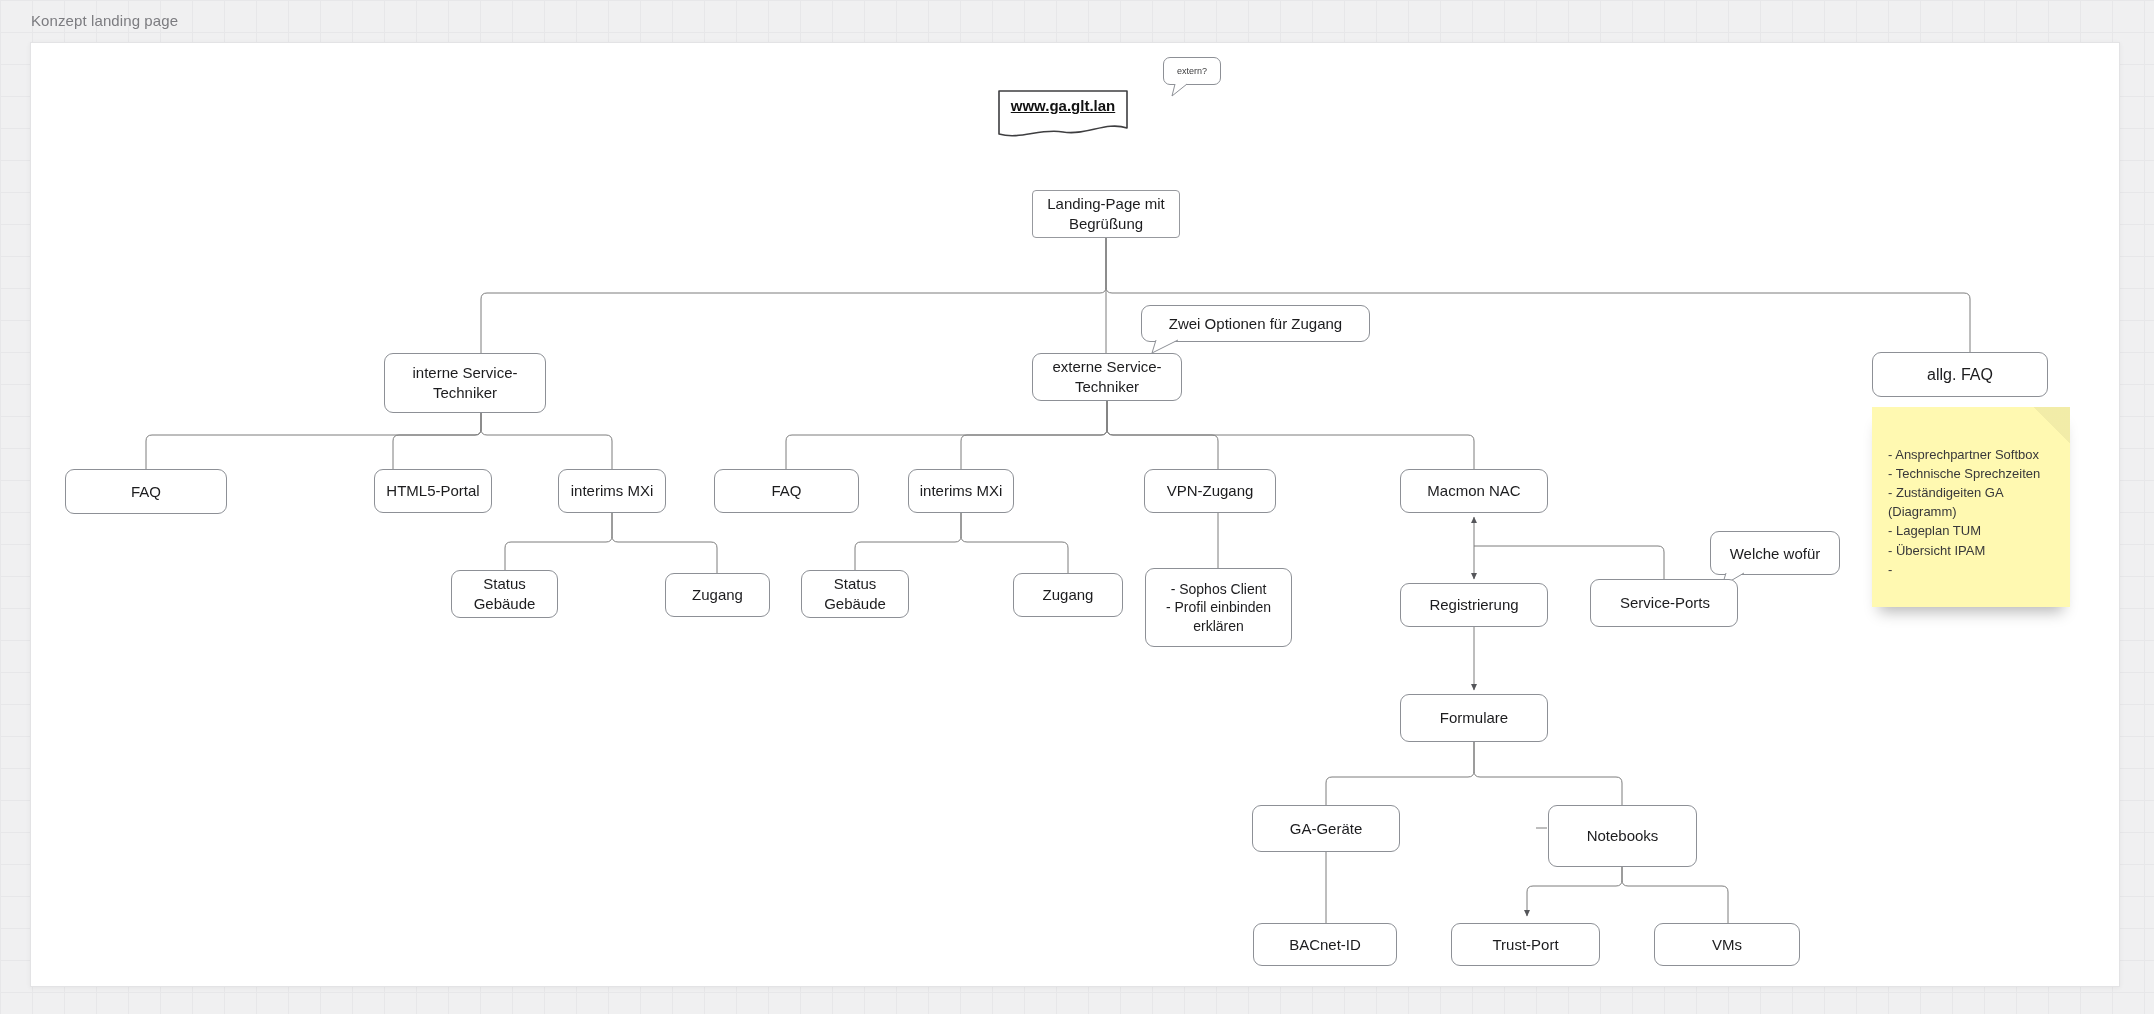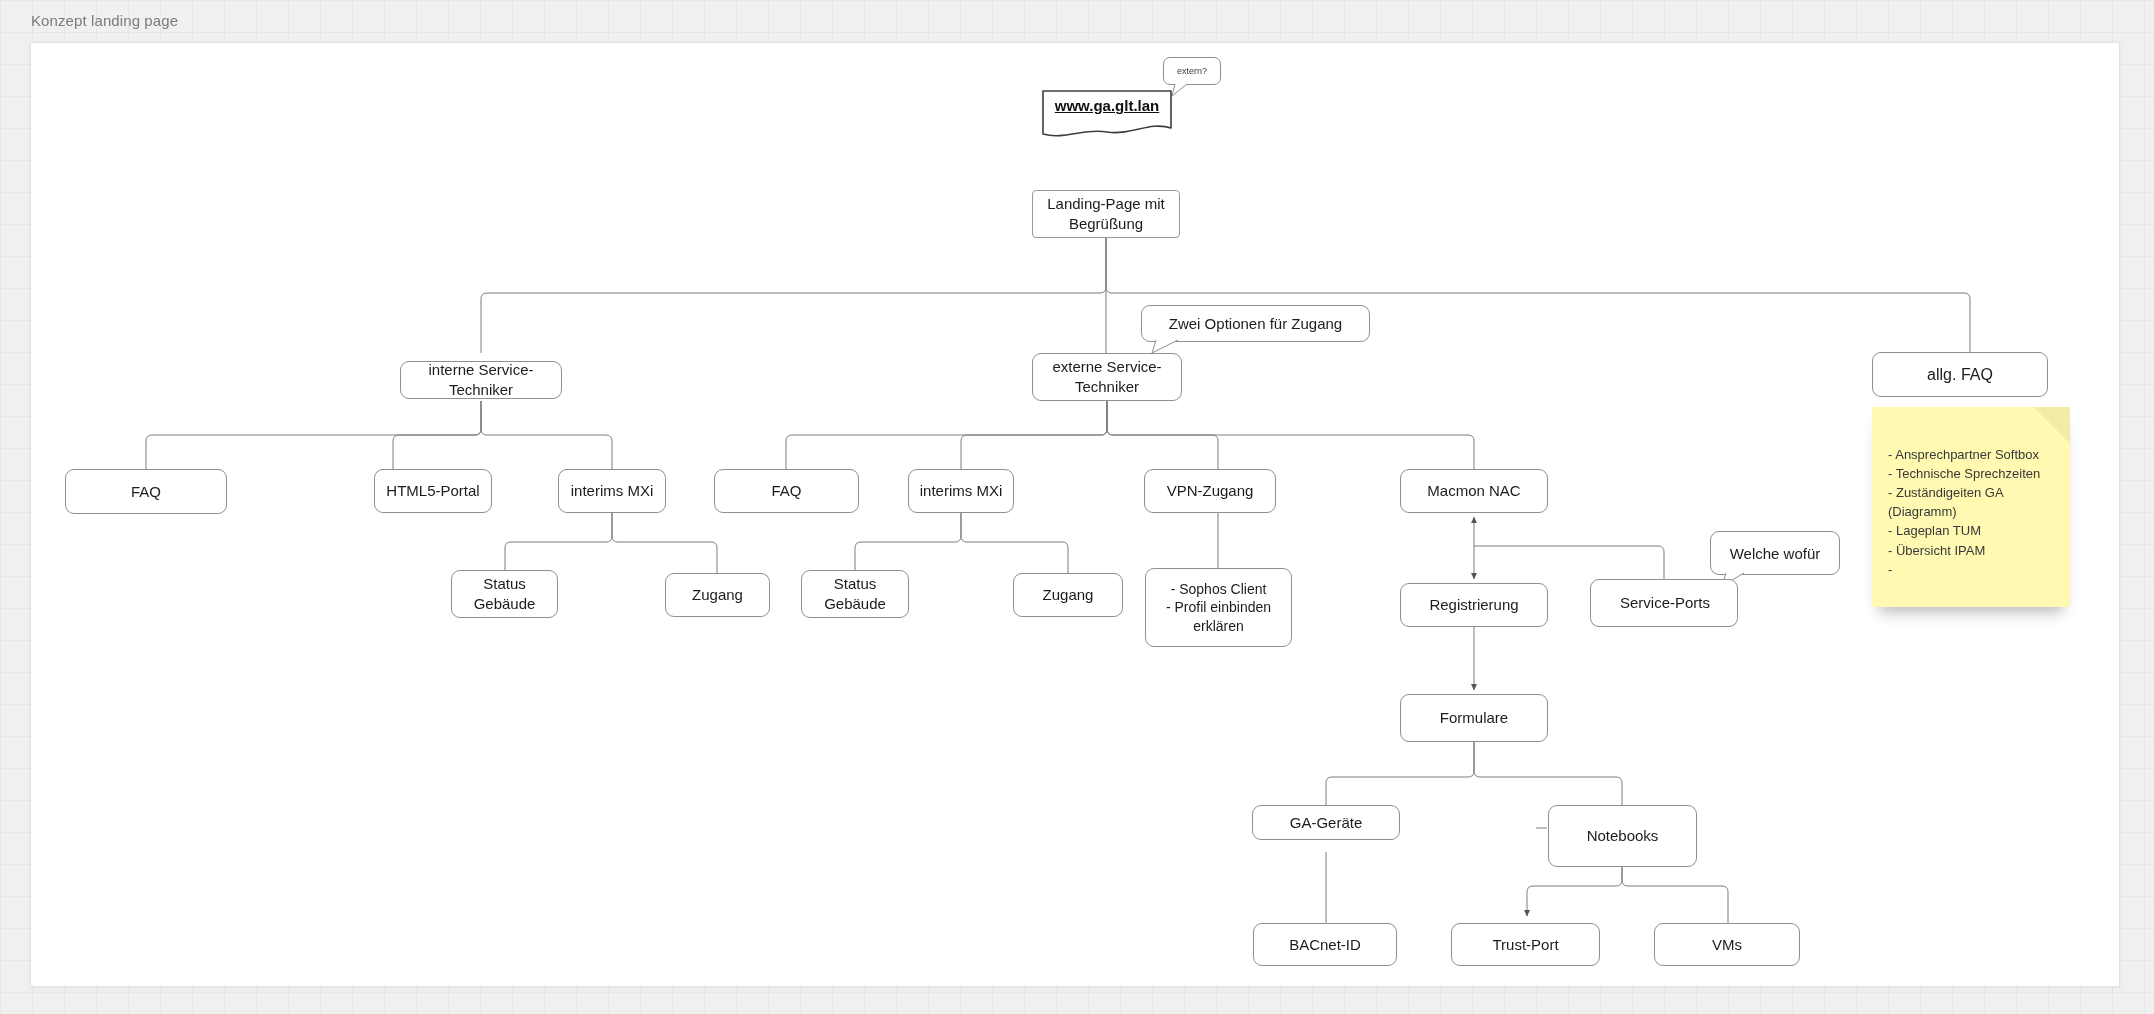"www.ga.glt.lan" .doc-shape { left: 1042px -> 998px }
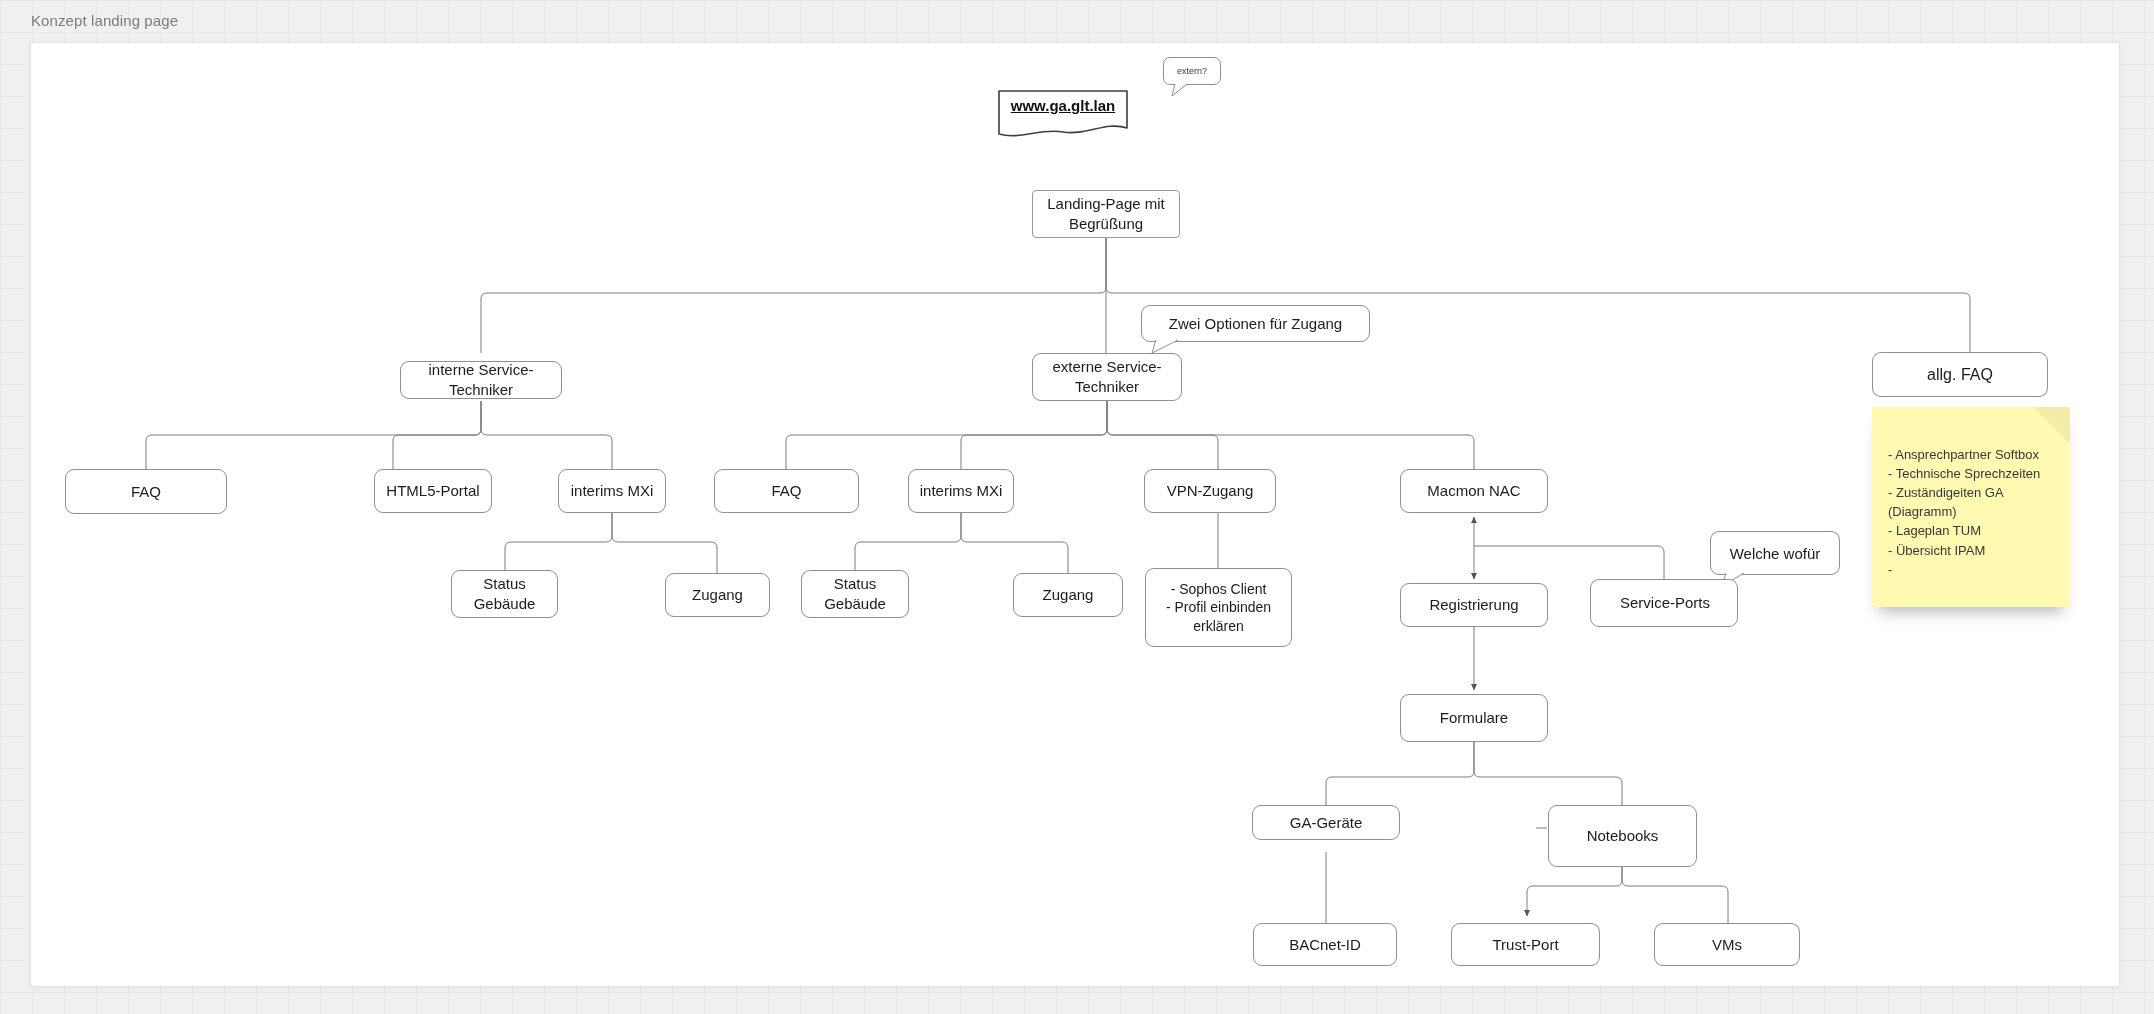"interne Service-Techniker" div.node { height: 38px -> 60px; left: 400px -> 384px; margin-top: 8px -> none }
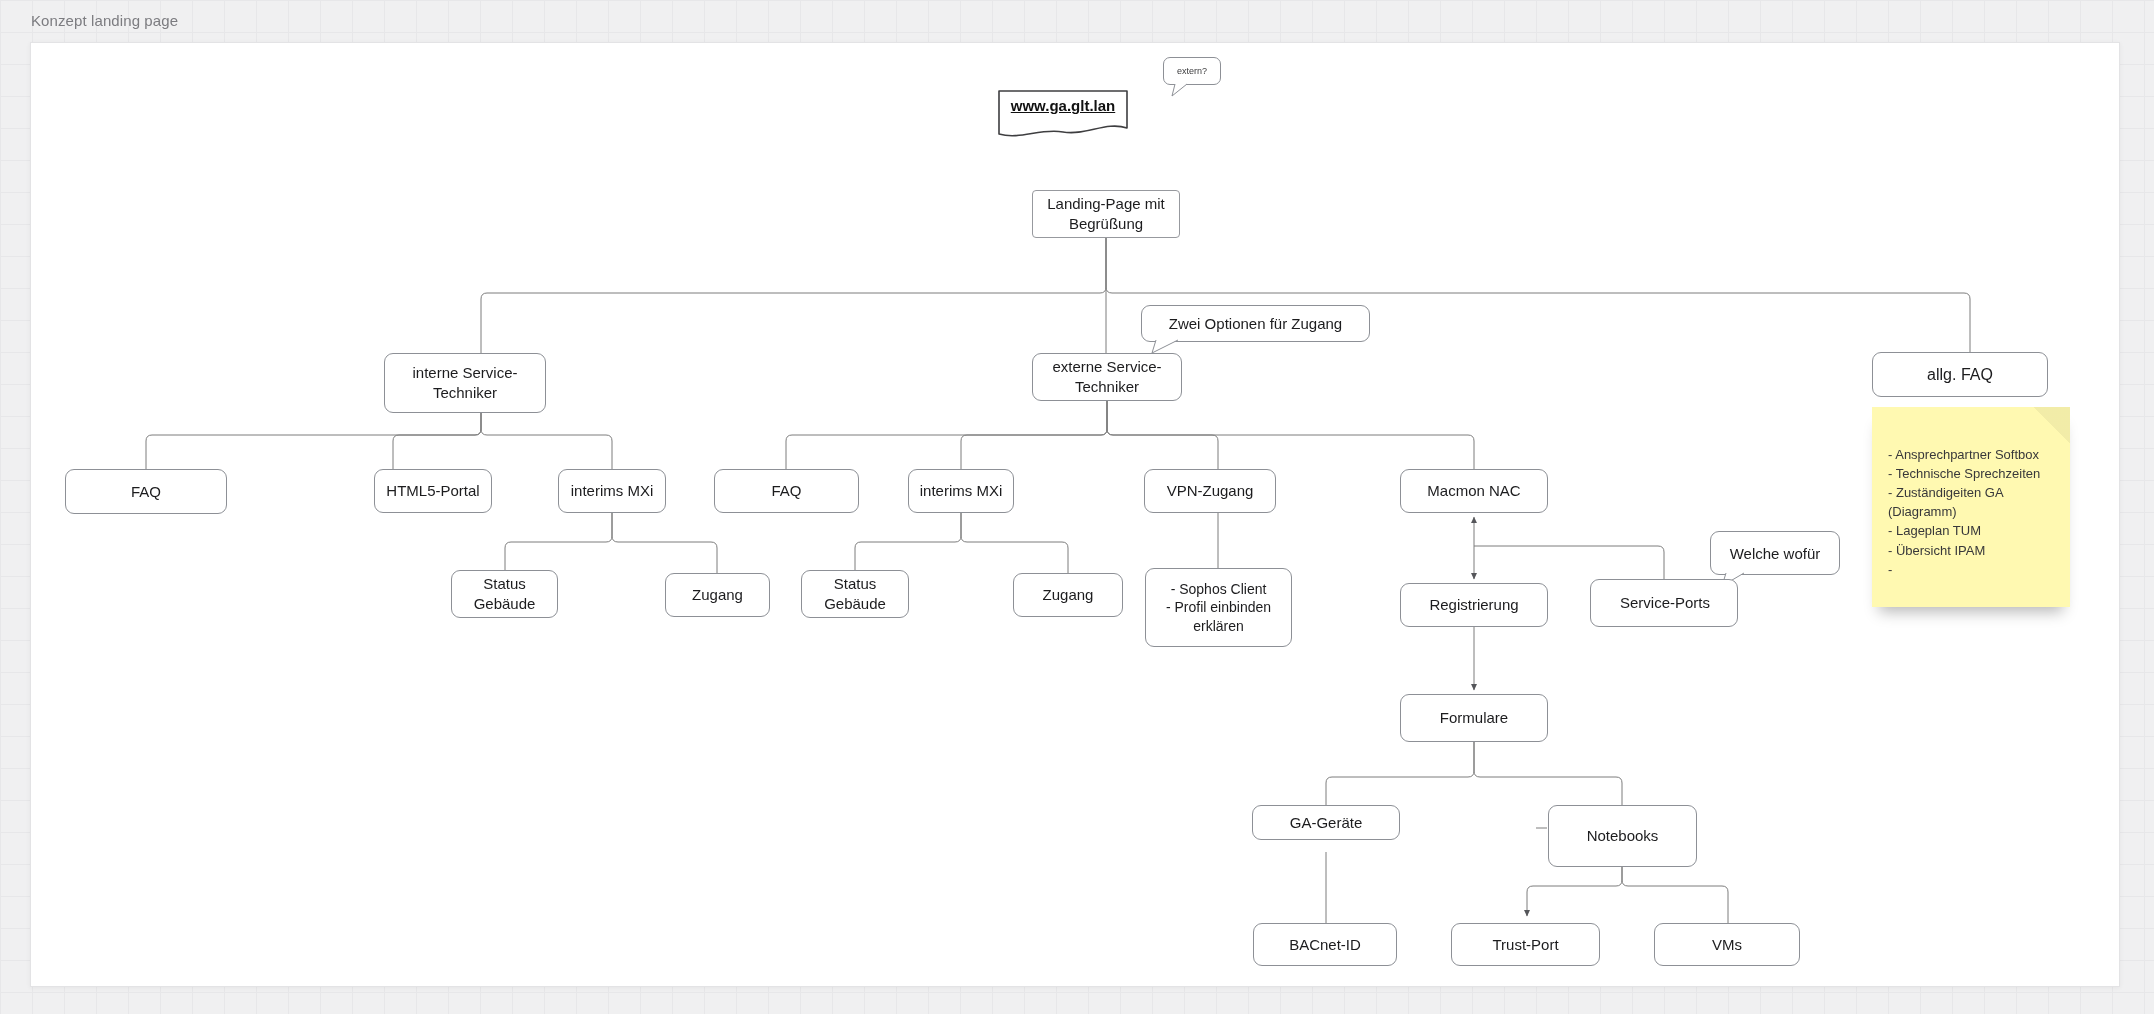"GA-Geräte" div.node { height: 35px -> 47px }
